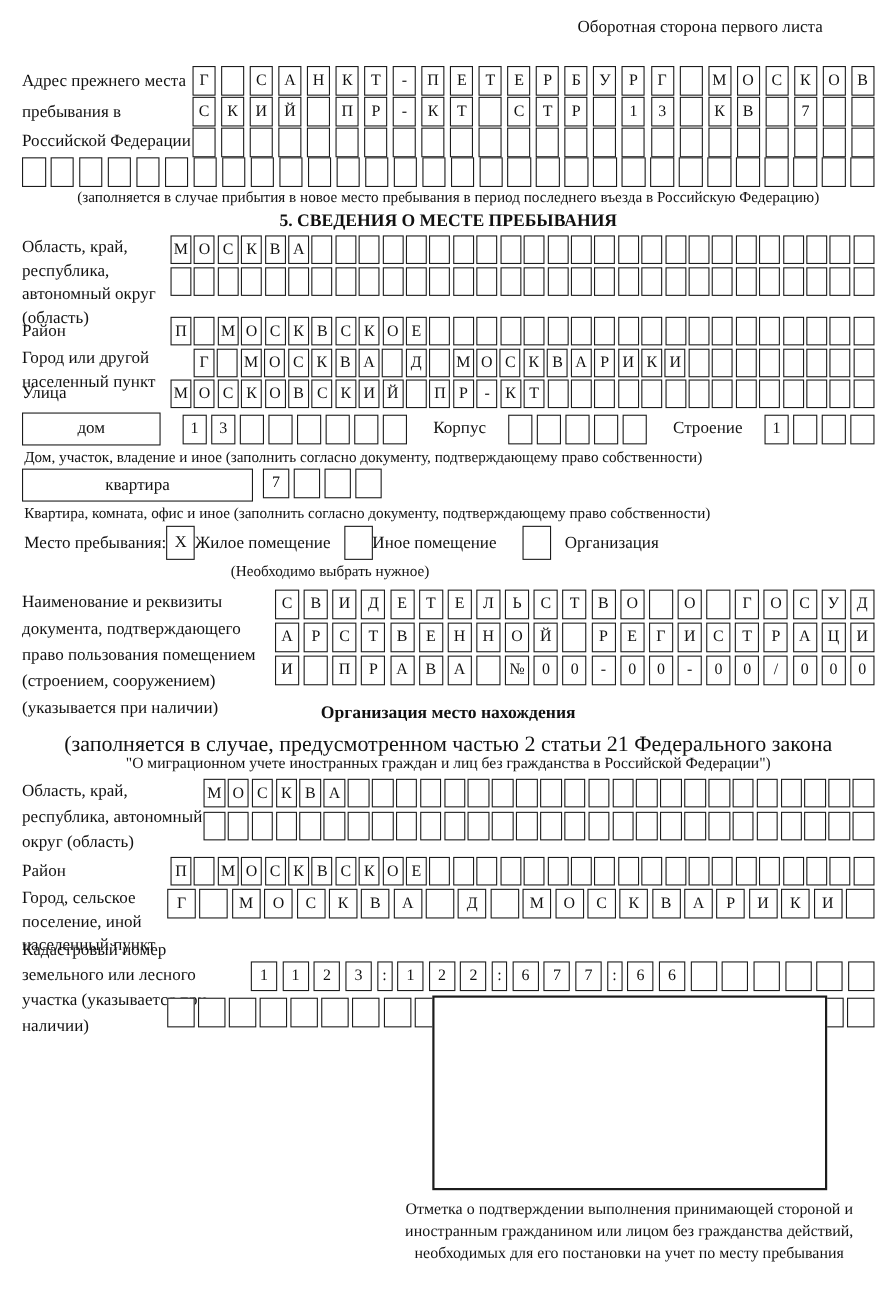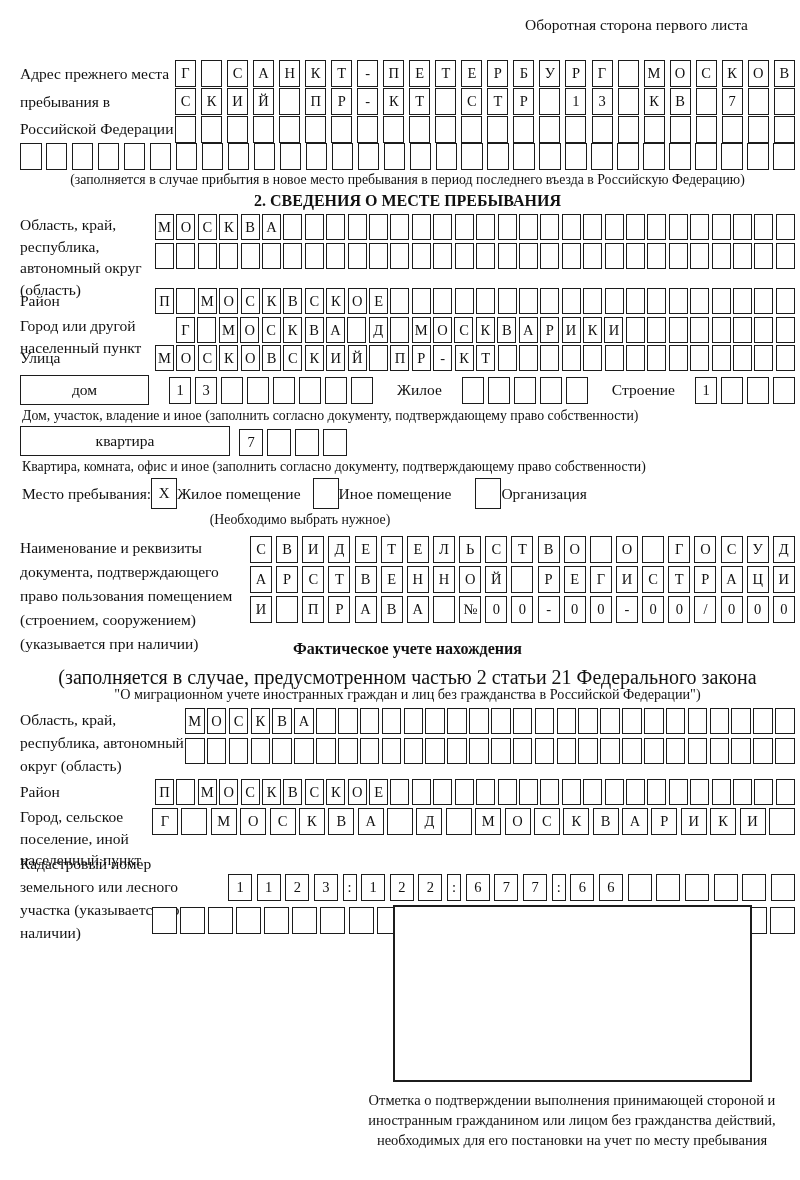"2. СВЕДЕНИЯ О МЕСТЕ ПРЕБЫВАНИЯ" div.abs { text: 2 -> 5 }
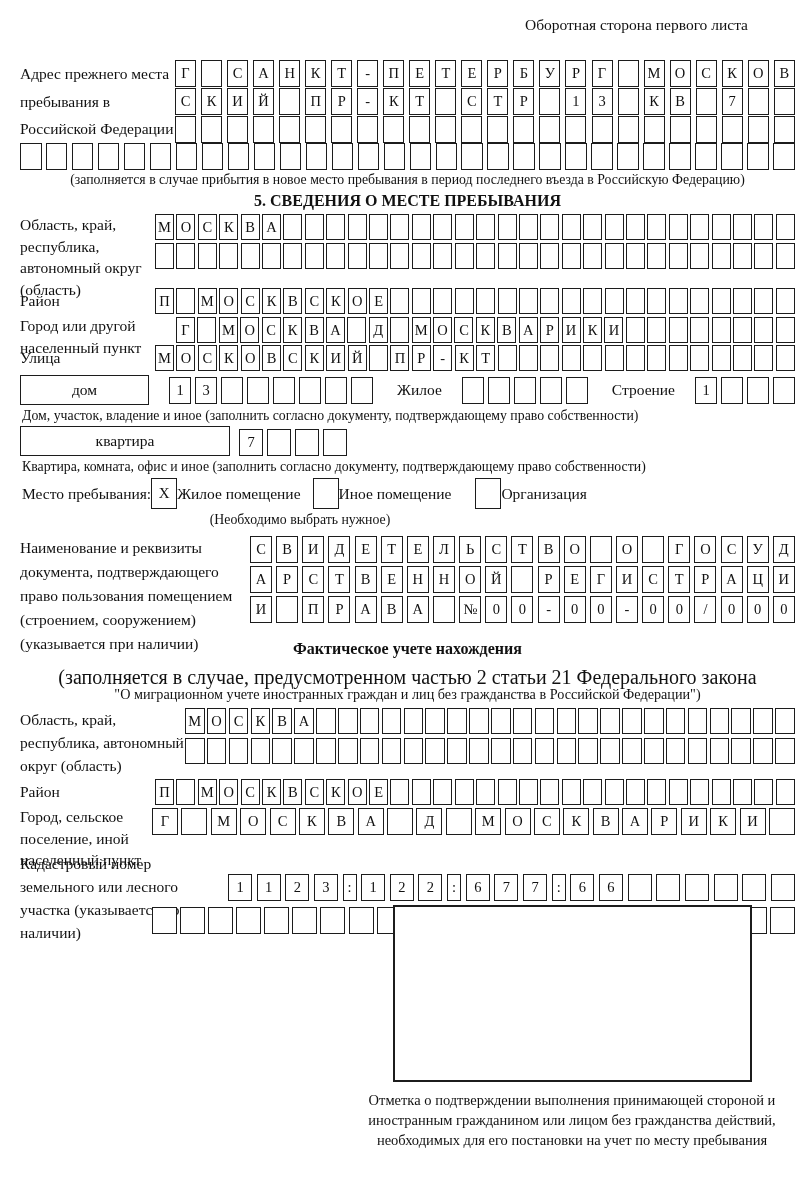"Жилое" div.lbl { text: Жилое -> Корпус }
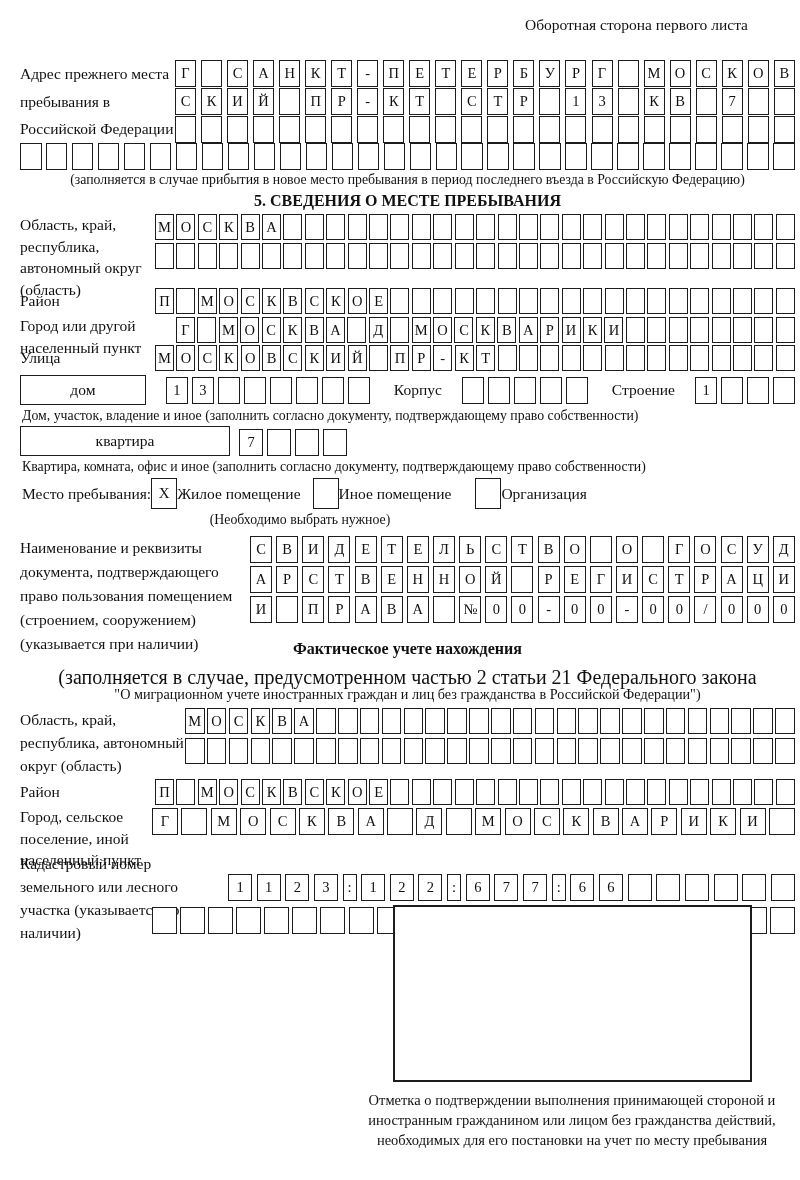"квартира" div.abs { align-items: flex-end -> flex-start }
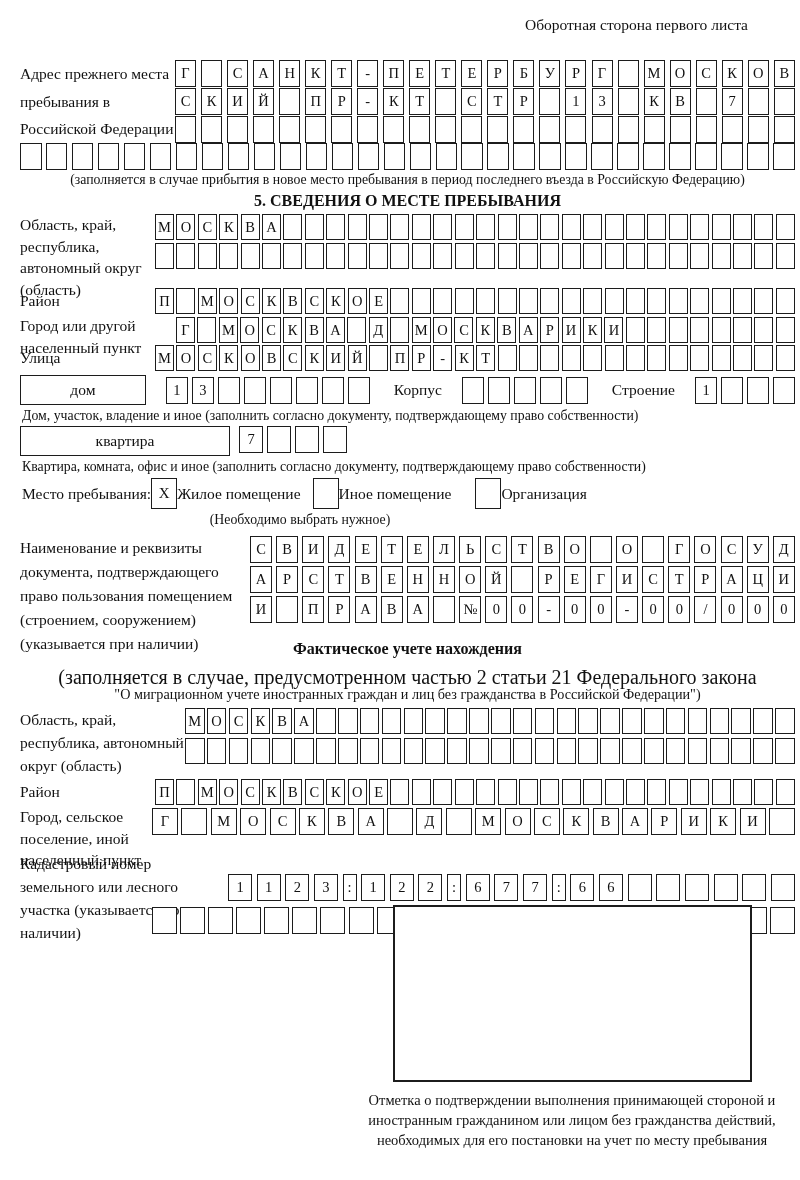"Организация" div.lbl { margin-left: none -> 12px }
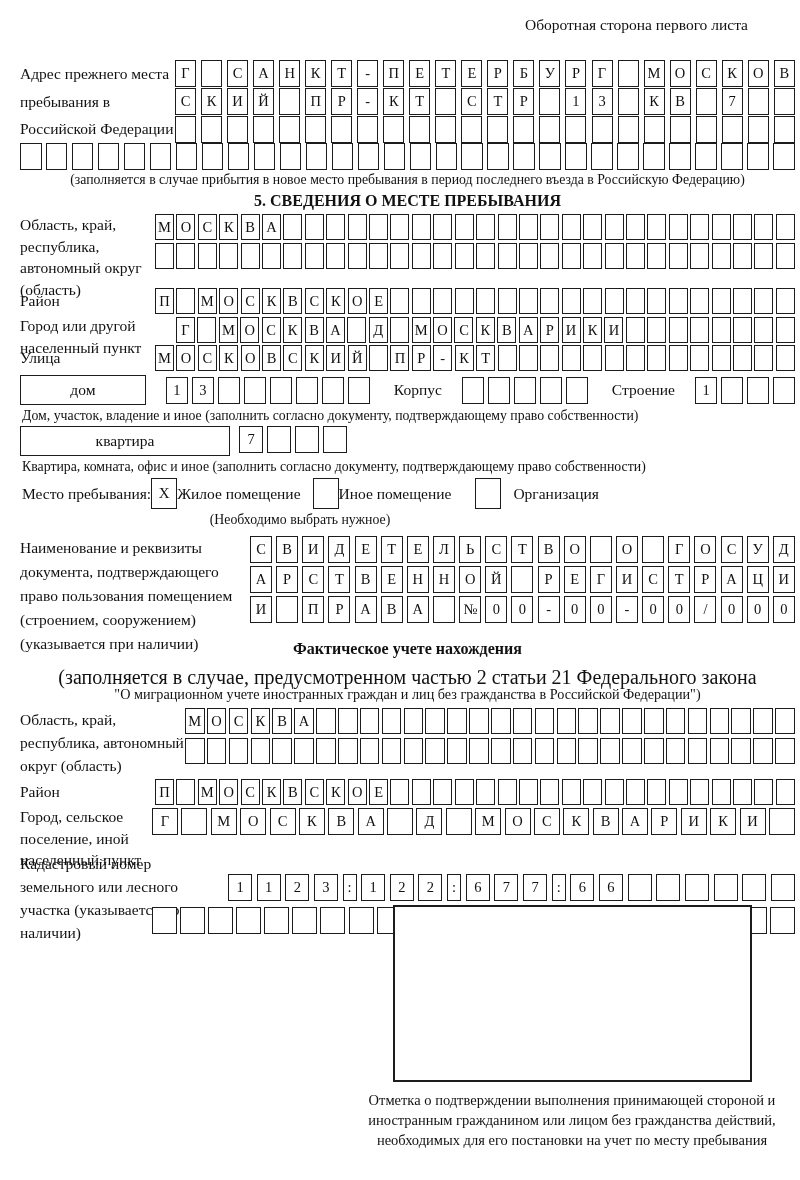"Фактическое учете нахождения" div.abs { text: Фактическое учете -> Организация место }
